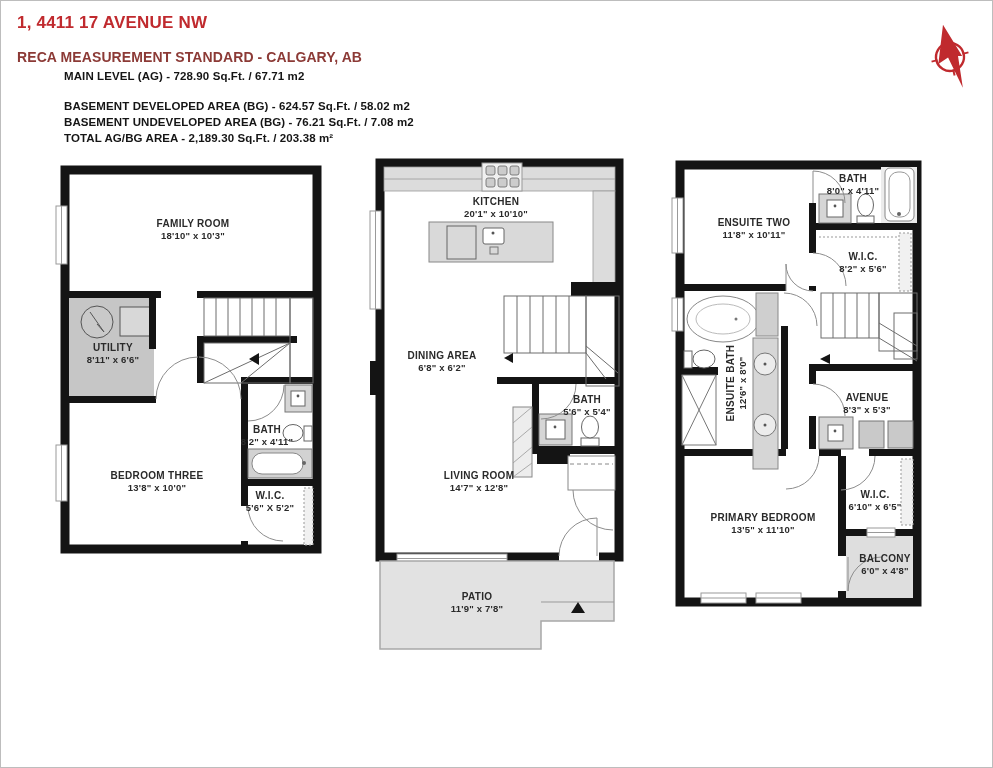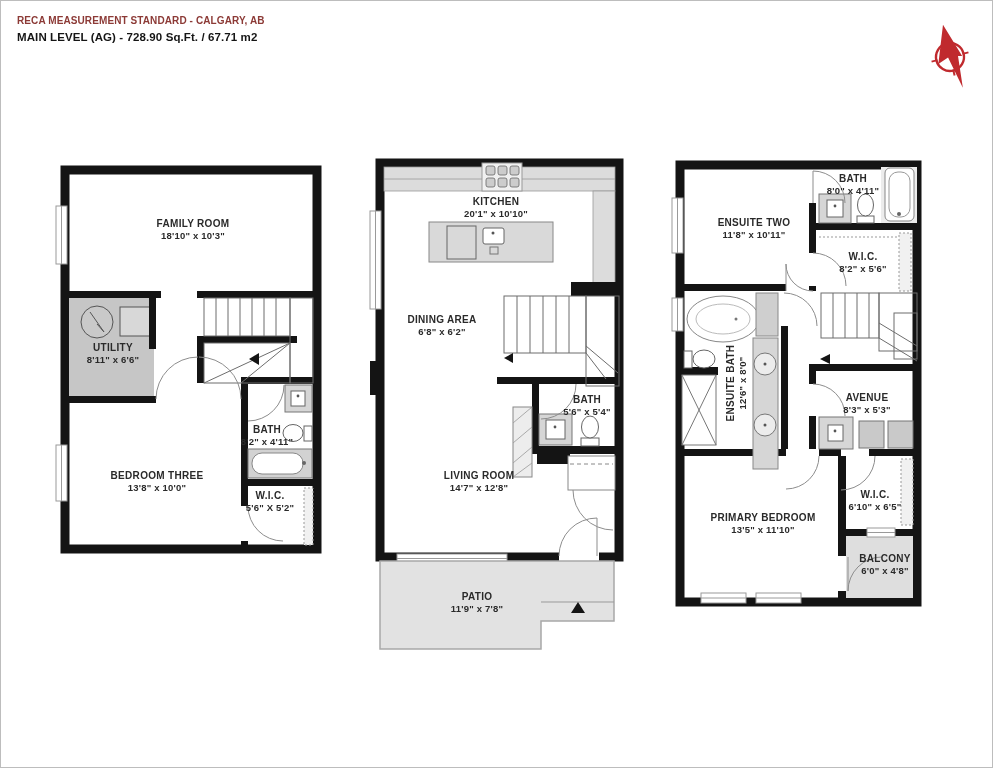"1, 4411 17 AVENUE NW" div.hdr-title { html: none -> <div>1, 4411 17 AVENUE NW</div> }
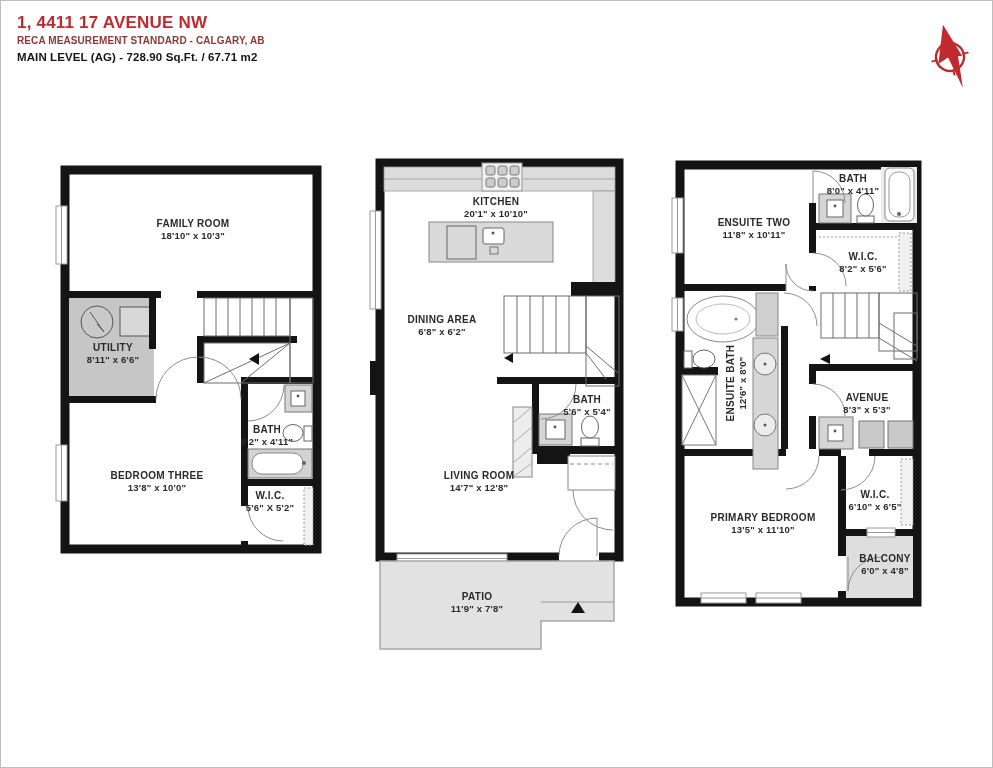"RECA MEASUREMENT STANDARD - CALGARY," .hdr-sub { font-size: 10px -> 14px; margin-top: 2px -> 16px }
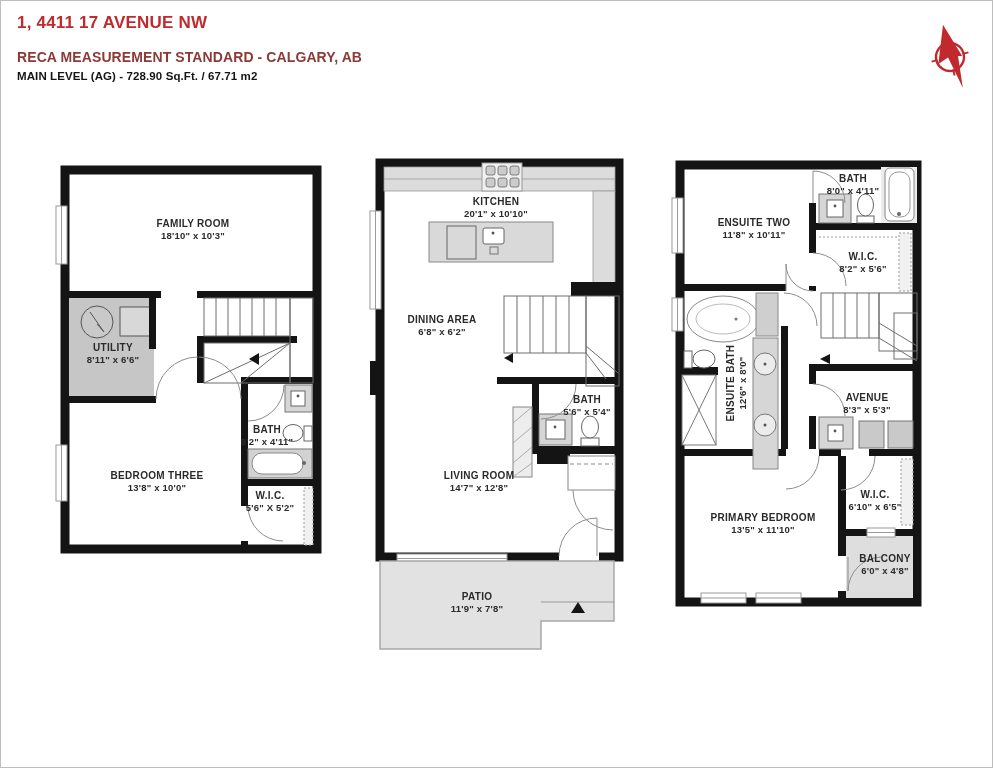"MAIN LEVEL (AG) - 728.90" .hdr-block { margin-left: none -> 47px }
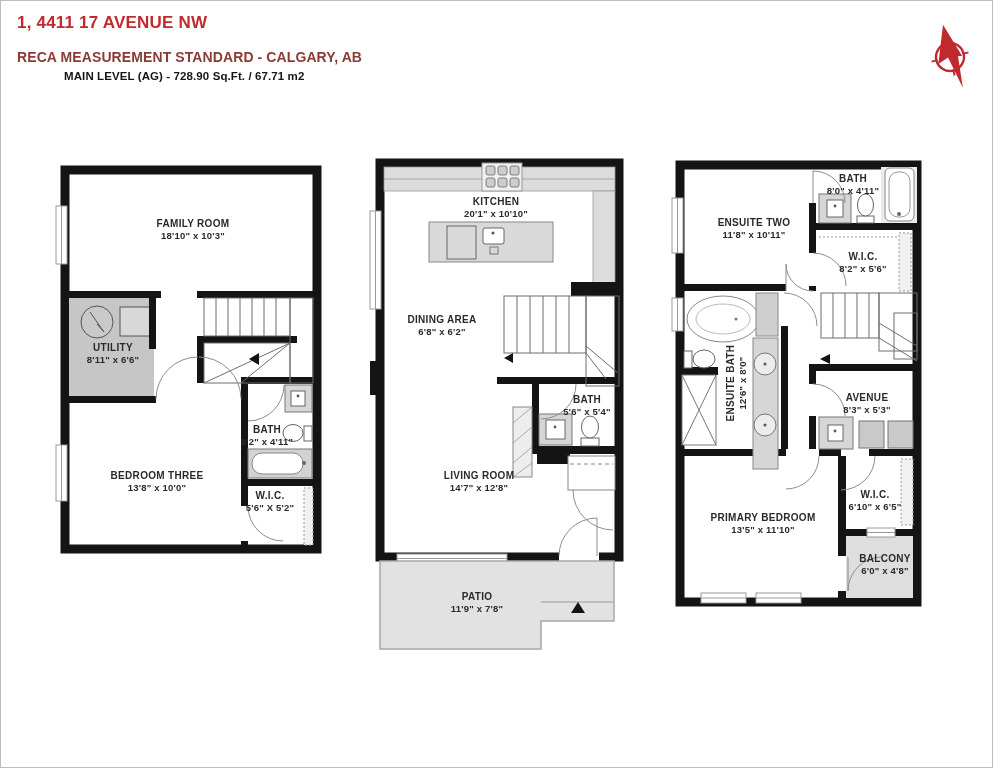"BASEMENT DEVELOPED AREA (BG) -" div.hdr-block { html: none -> <div> <div>BASEMENT DEVELOPED AREA (BG) - 624.57 Sq.Ft. / 58.02 m2</div> <div>BASEMENT UNDEVELOPED AREA (BG) - 76.21 Sq.Ft. / 7.08 m2</div> <div>TOTAL AG/BG AREA - 2,189.30 Sq.Ft. / 203.38 m²</div> </div> }
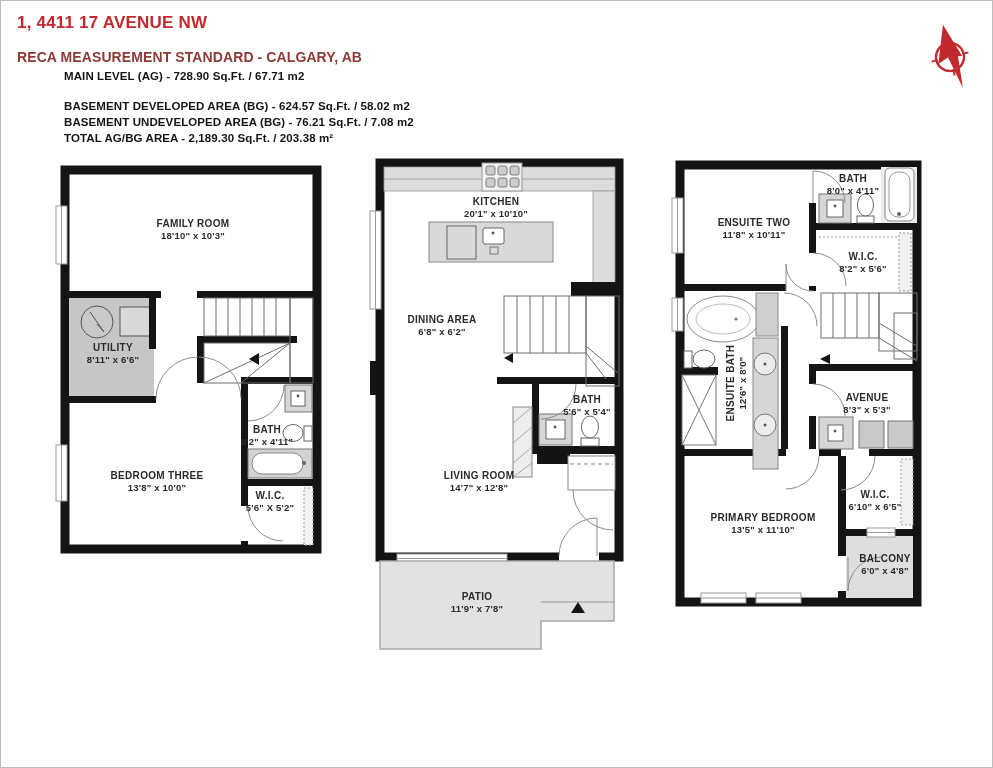"DINING AREA" div.rlabel { top: 324px -> 360px }
